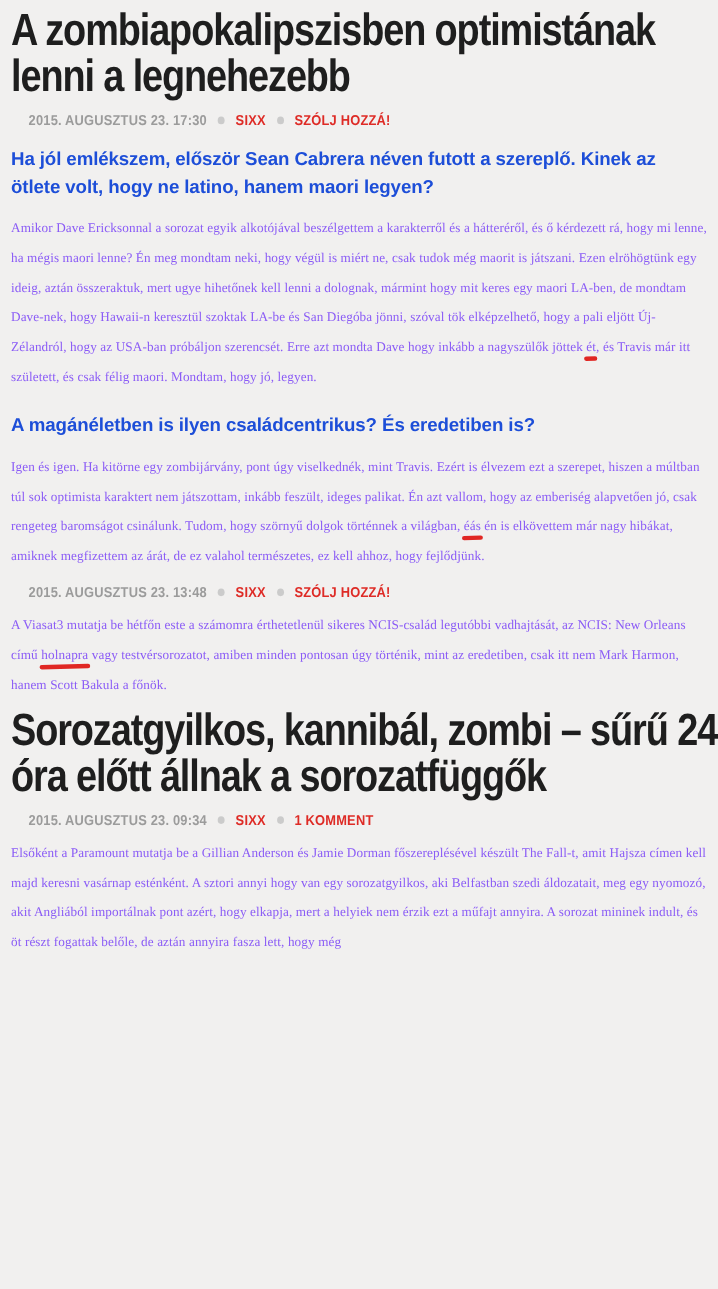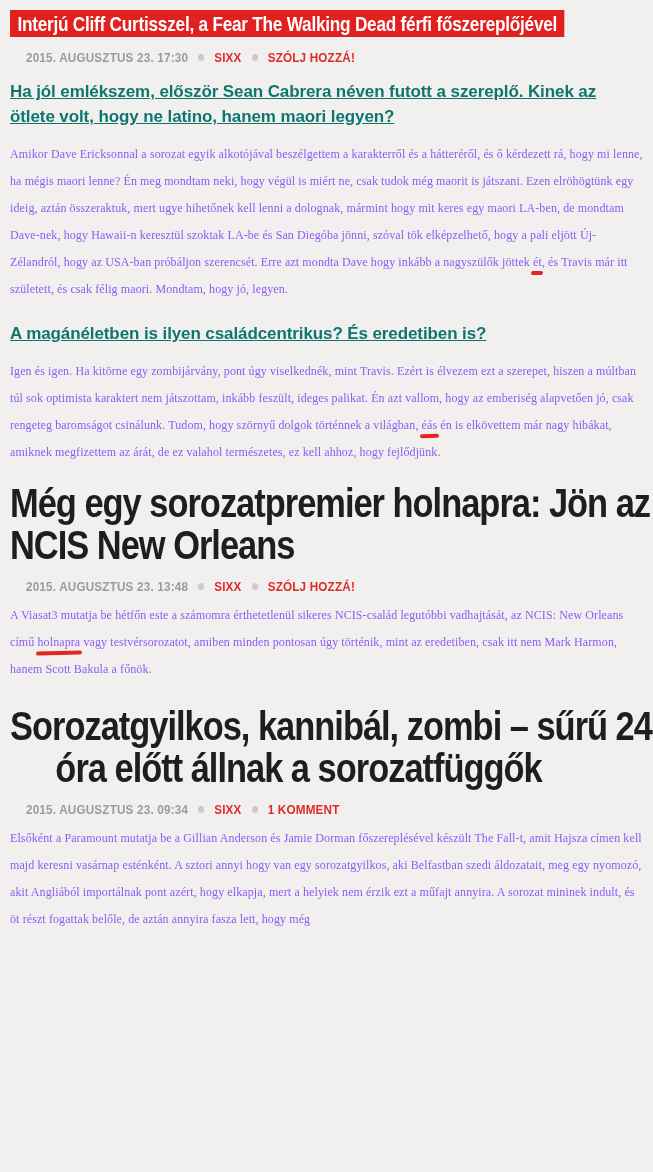"A zombiapokalipszisben optimistának" h1.title { html: none -> <h1> <span>A zombiapokalipszisben optimistának</span> <span>lenni a legnehezebb</span> </h1> }
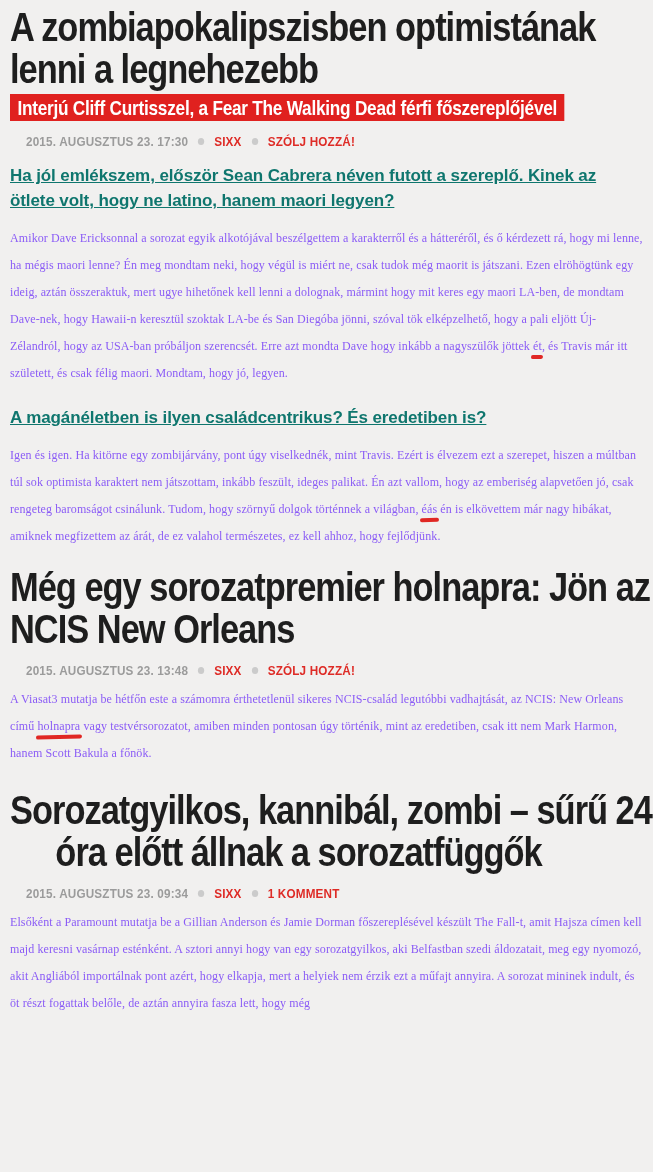"Interjú Cliff Curtisszel, a Fear" div.lead-row { html: <div> <span>Interjú Cliff Curtisszel, a Fear The Walking Dead férfi főszereplőjével</span> </div> -> none }
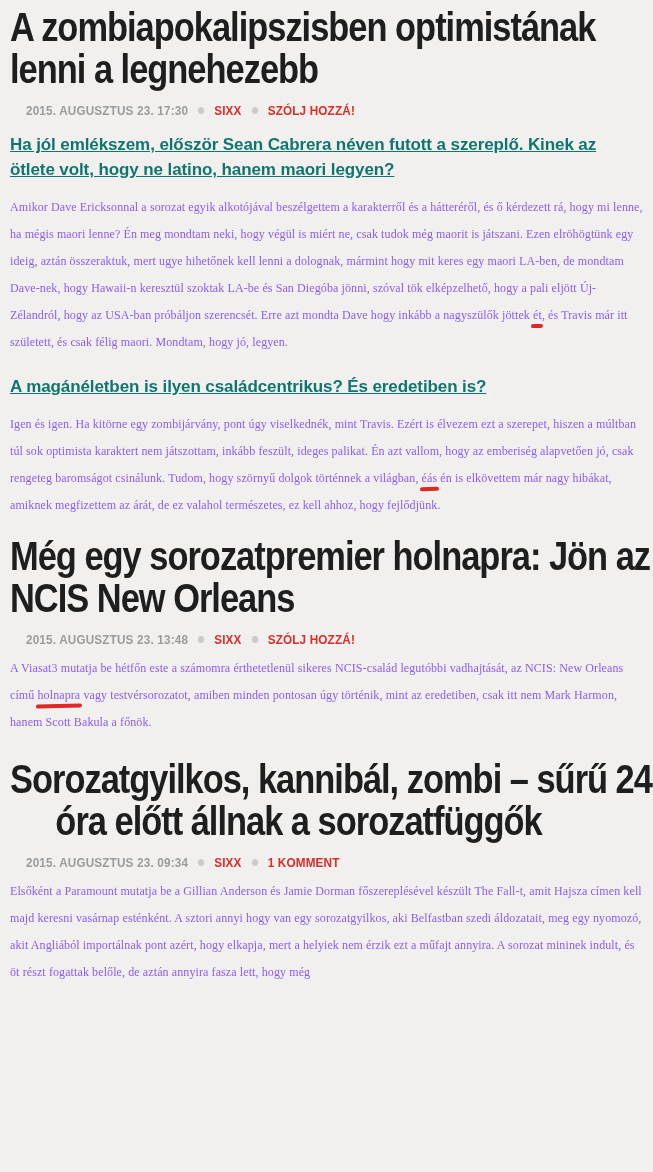"Ha jól emlékszem, először Sean" .q { color: #0f766e -> #1d4ed8; text-decoration: underline -> none }
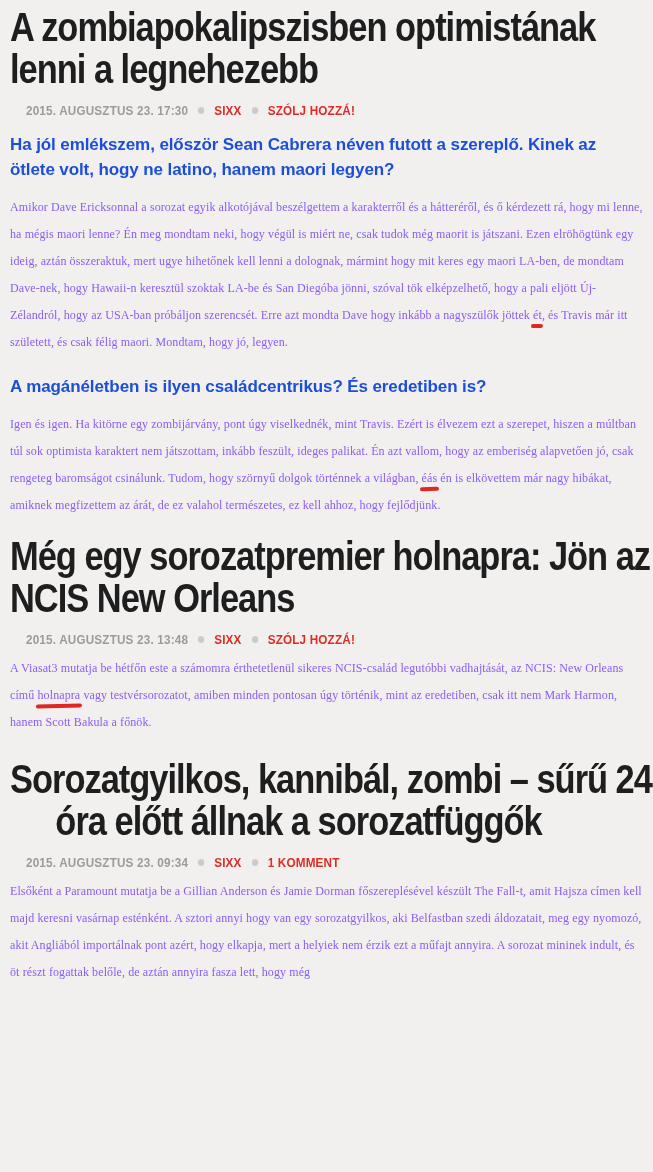"Még egy sorozatpremier holnapra: Jön" h2.title { html: <h2> <span>Még egy sorozatpremier holnapra: Jön az</span> <span>NCIS New Orleans</span> </h2> -> none }
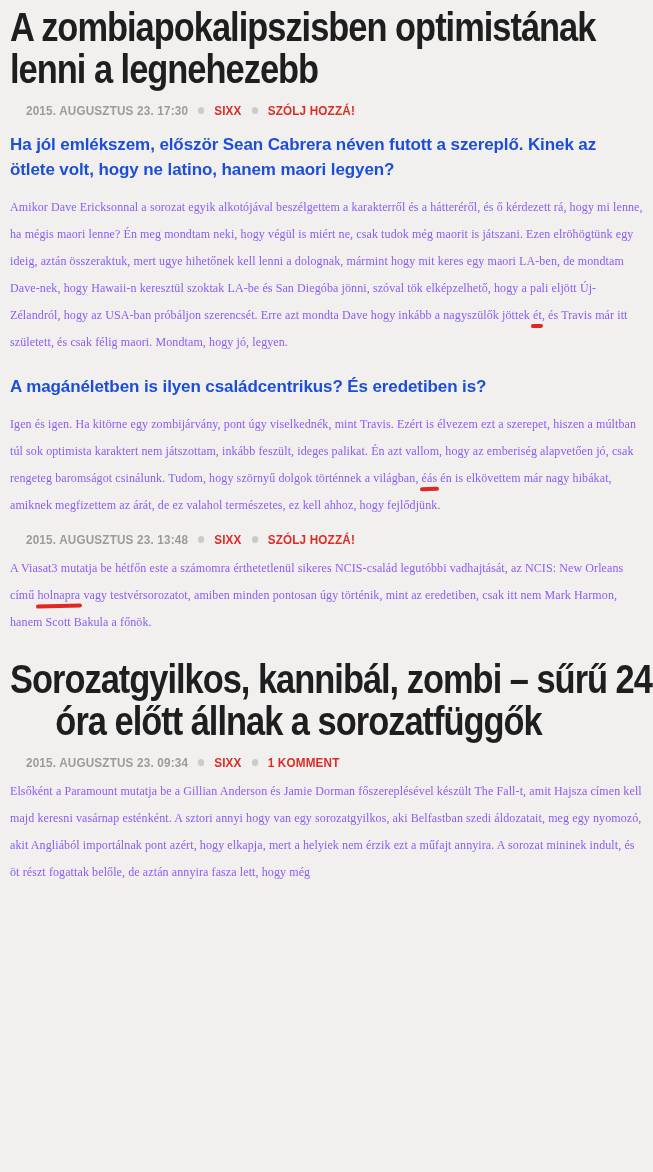"Sorozatgyilkos, kannibál, zombi – sűrű" .mt14 { margin-top: 22px -> 6px; text-align: right -> none }
